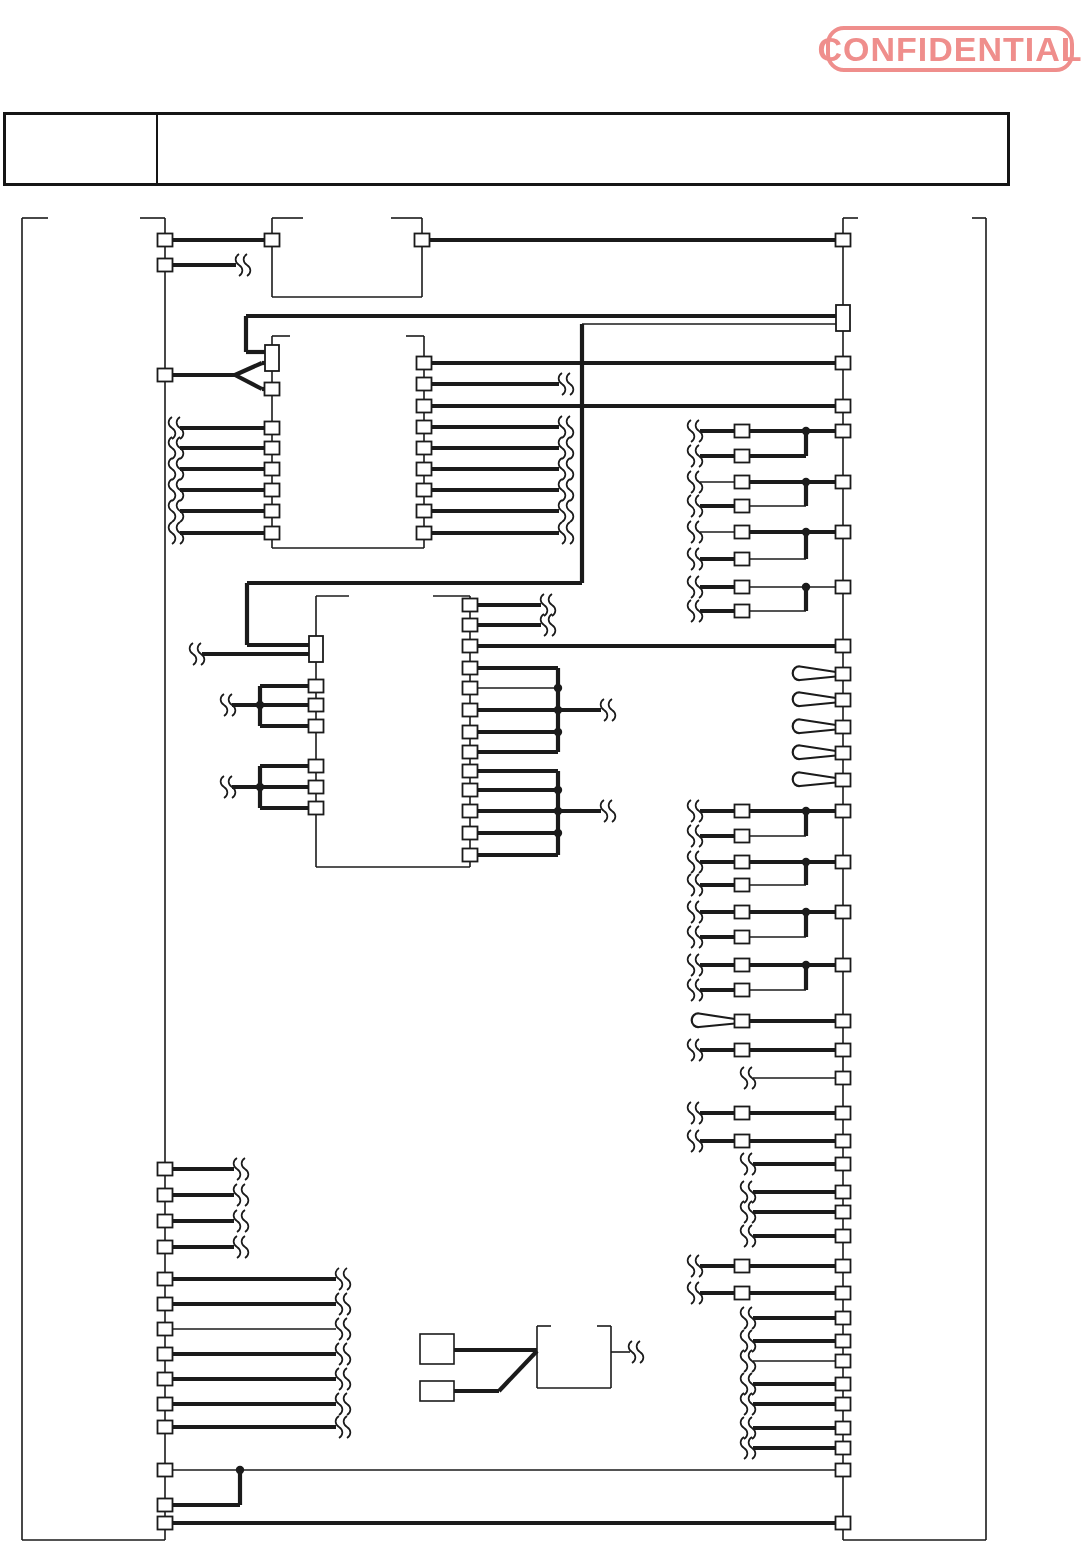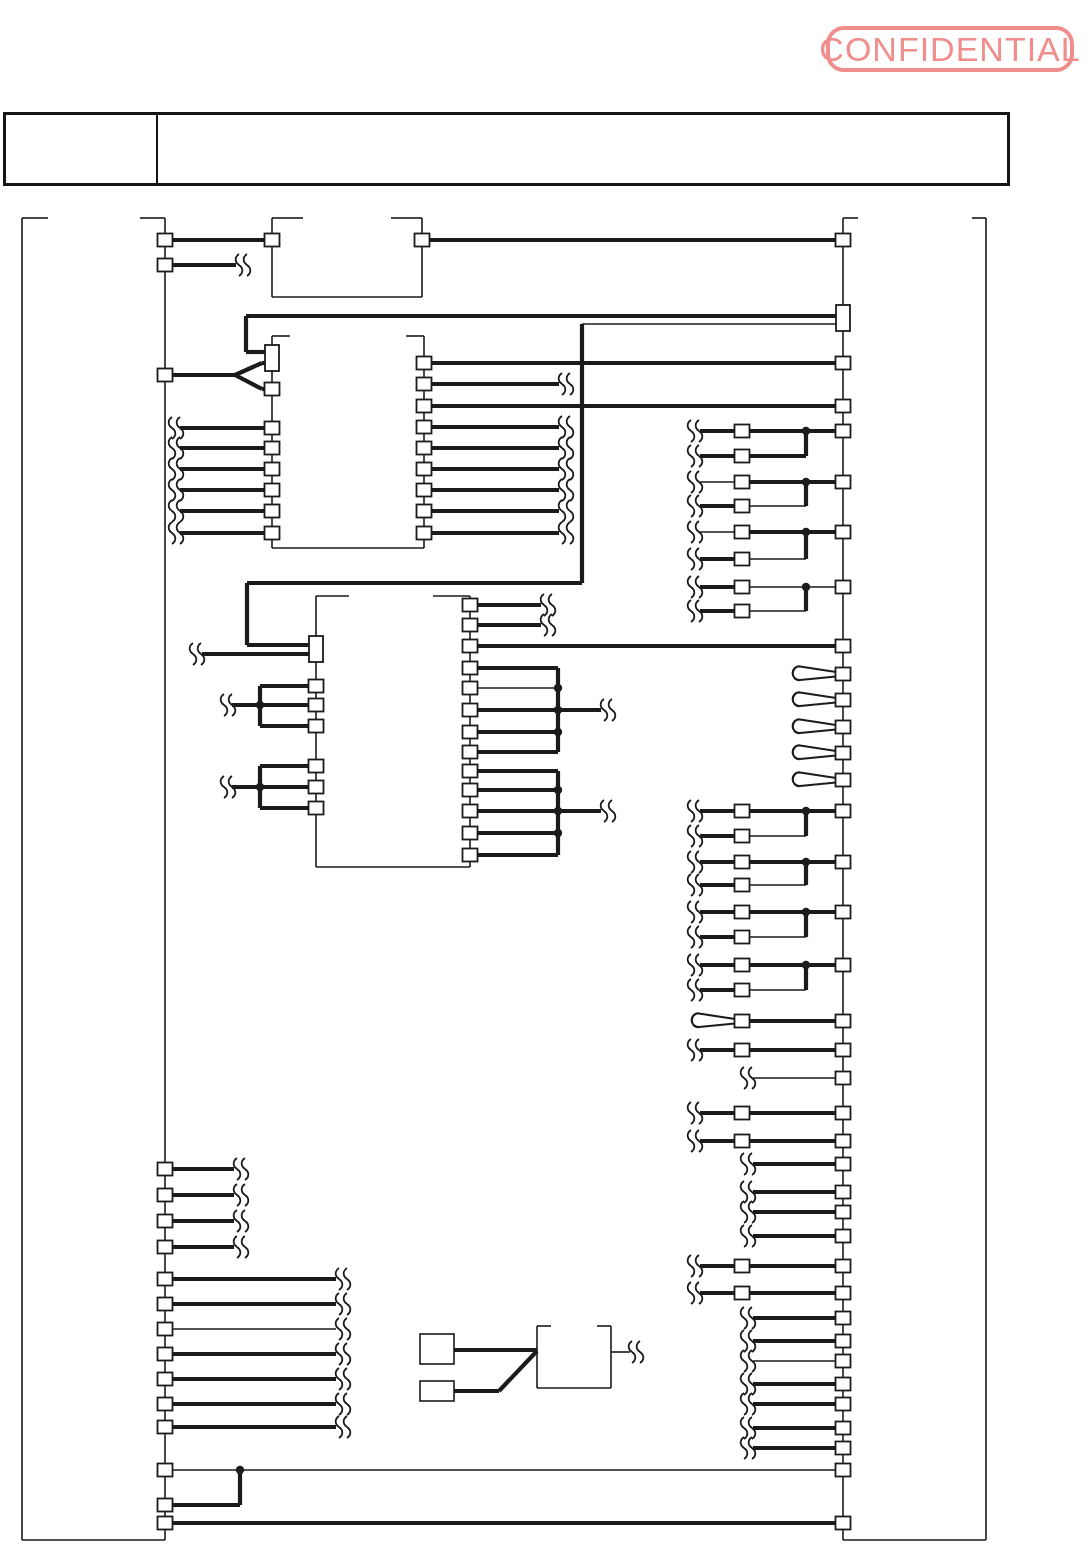"CONFIDENTIAL" .stamp { font-weight: 400 -> 700 }
